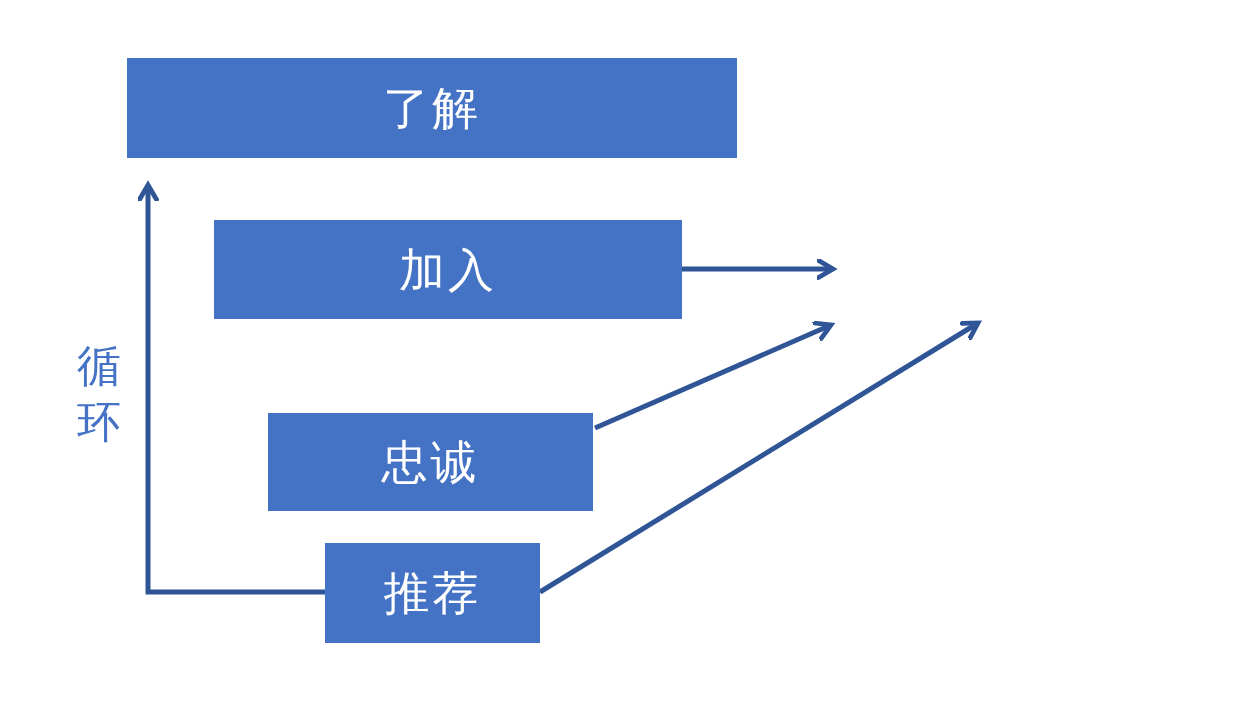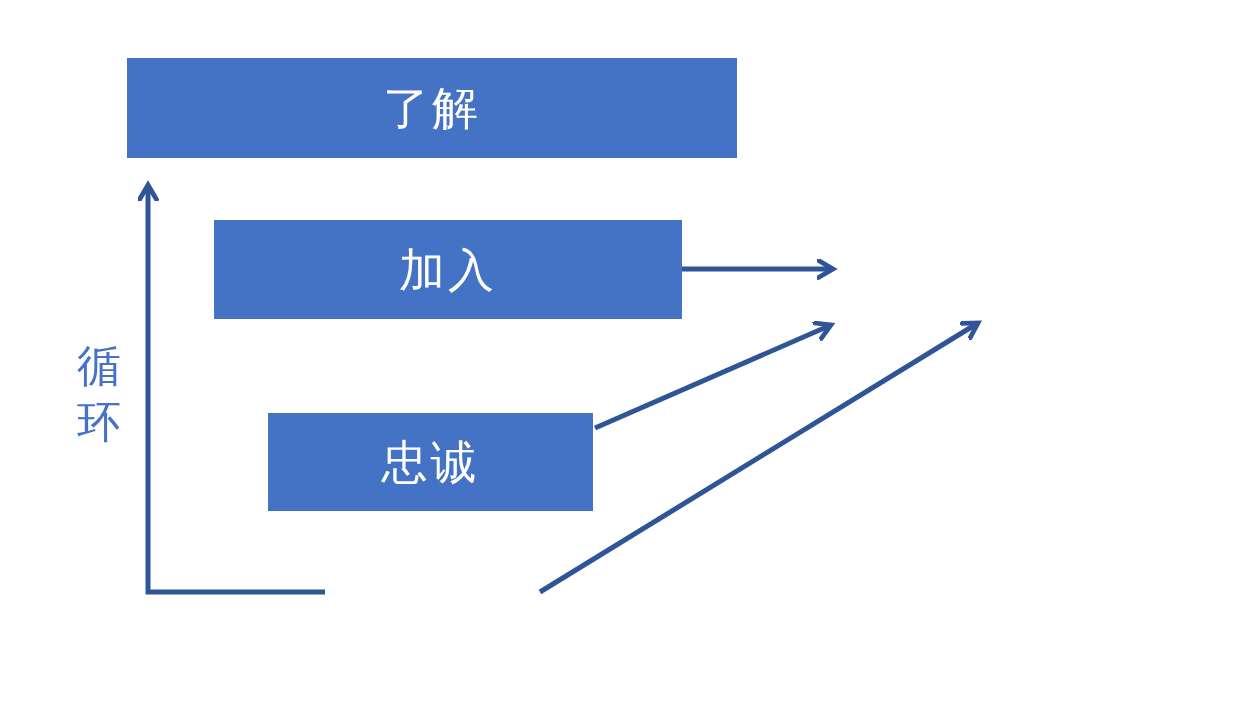"推荐" div.node { html: none -> <div> <span>推荐</span> </div> }
